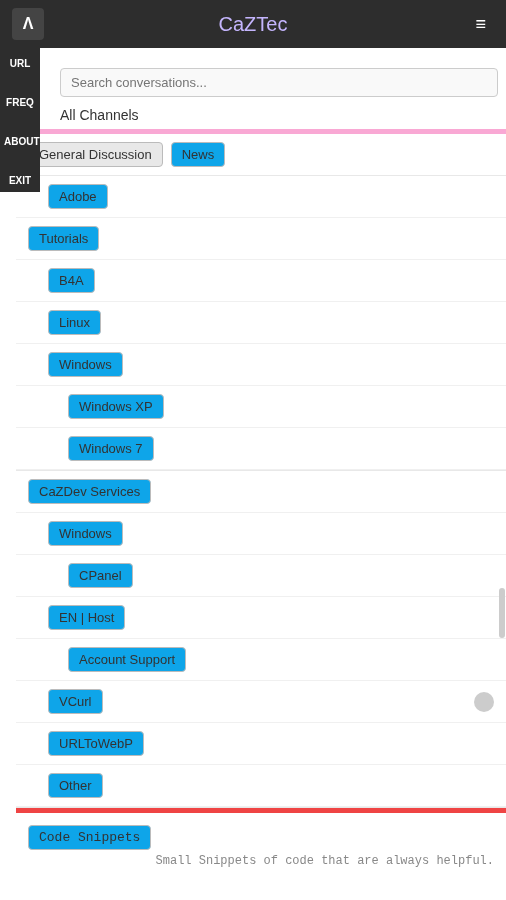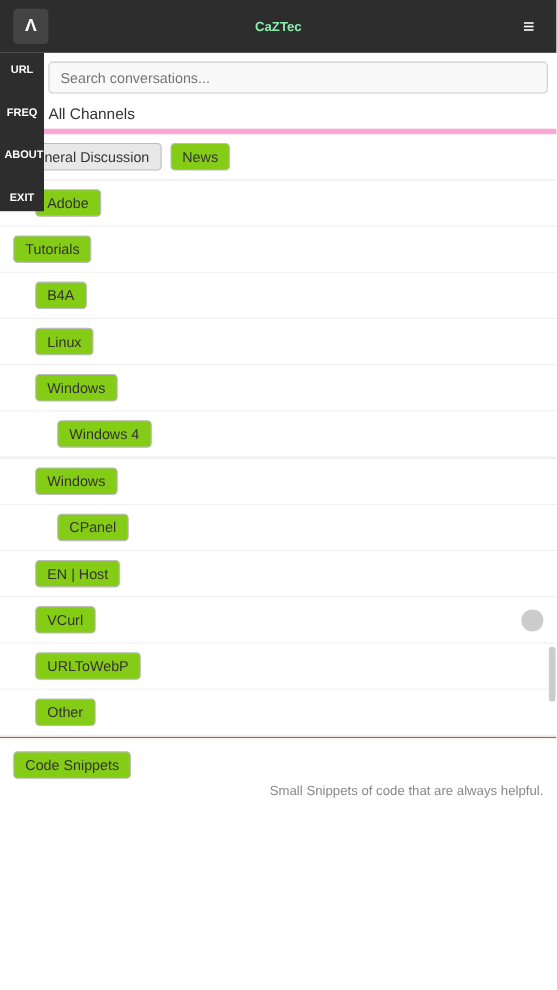"CaZTec" .header-title { color: #86efac -> #c4b5fd; font-size: 12px -> 20px; font-weight: bold -> normal }
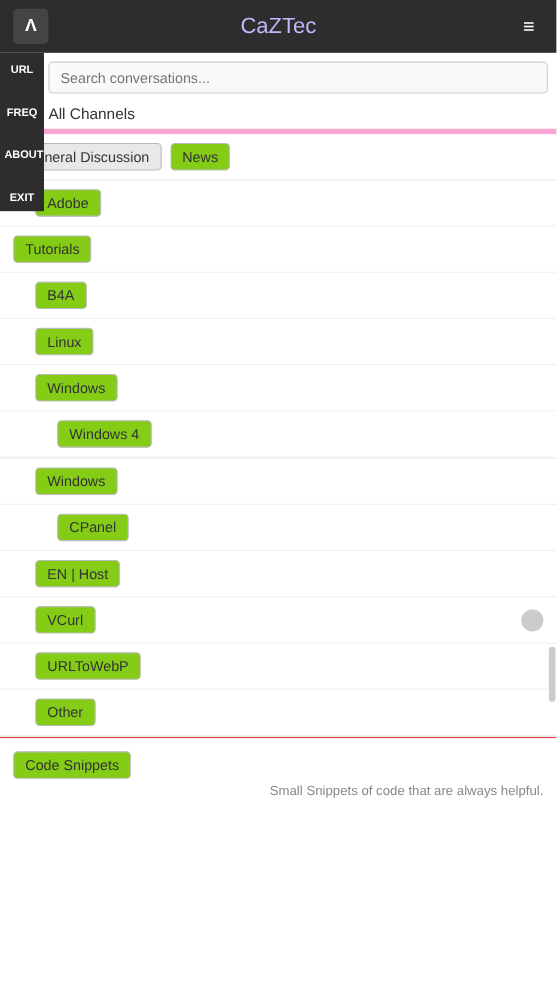"Search conversations..." .main { margin-left: 0 -> 16px; padding-top: 0 -> 12px }
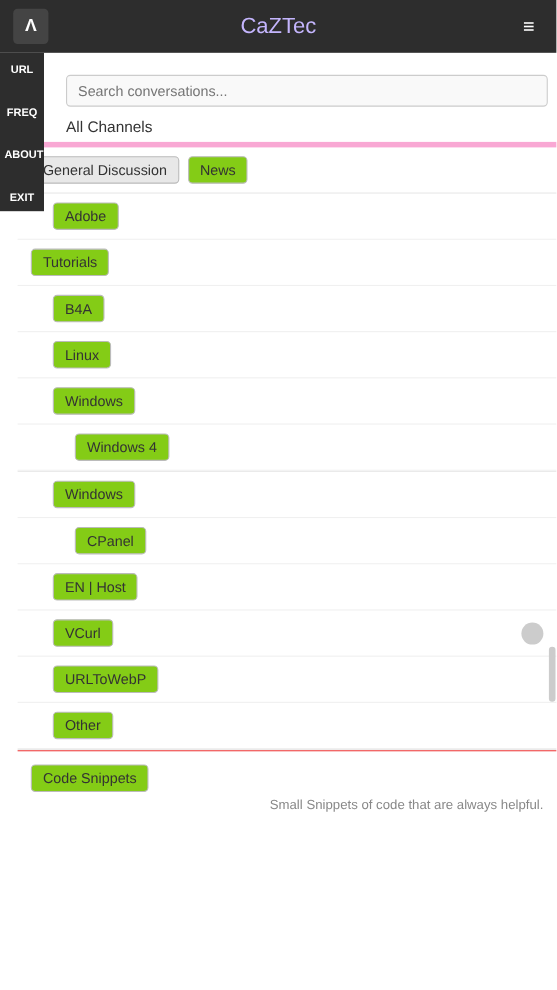"News" .channel-badge { background: #84cc16 -> #0ea5e9 }
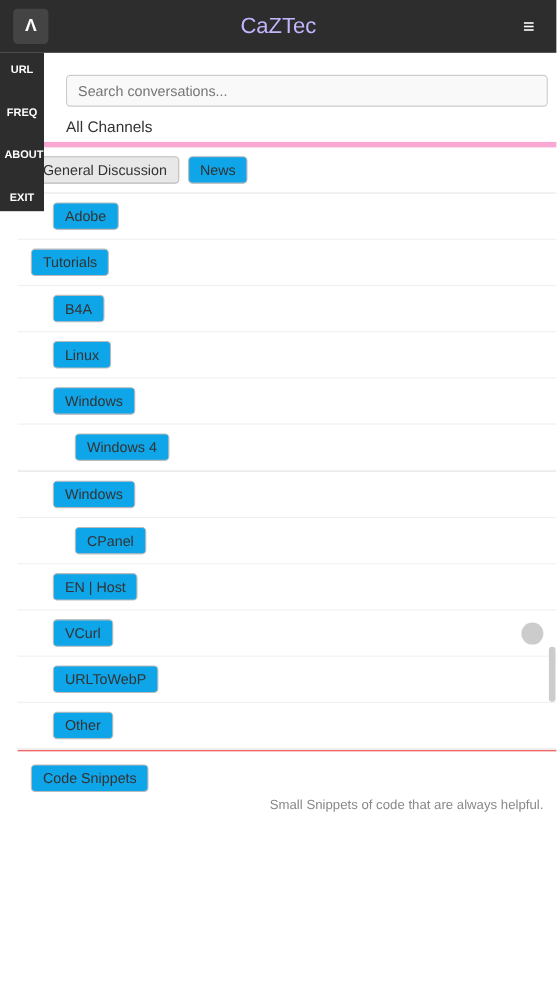"Windows XP" div.channel-row { html: none -> <div> <span>Windows XP</span> </div> }
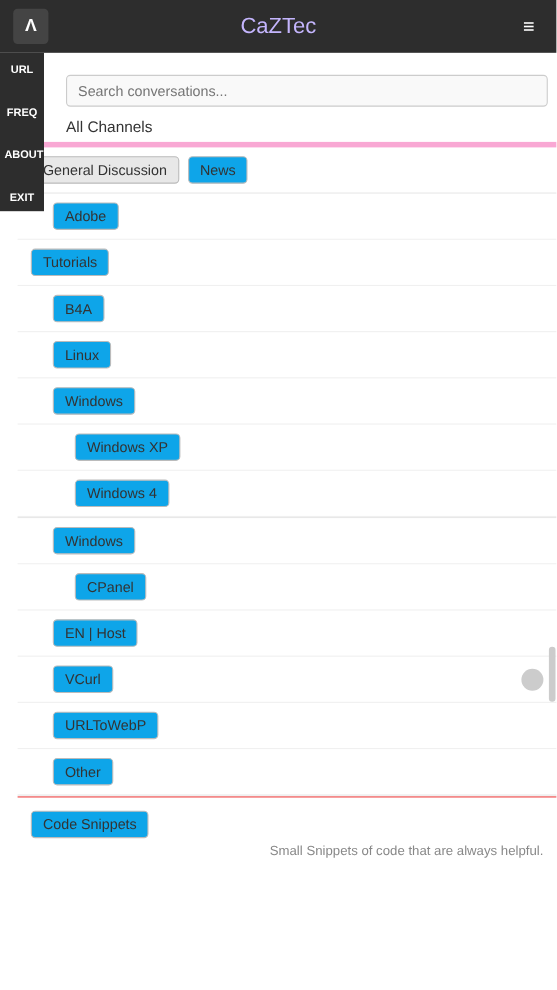"Windows 4" span.channel-badge { text: 4 -> 7 }
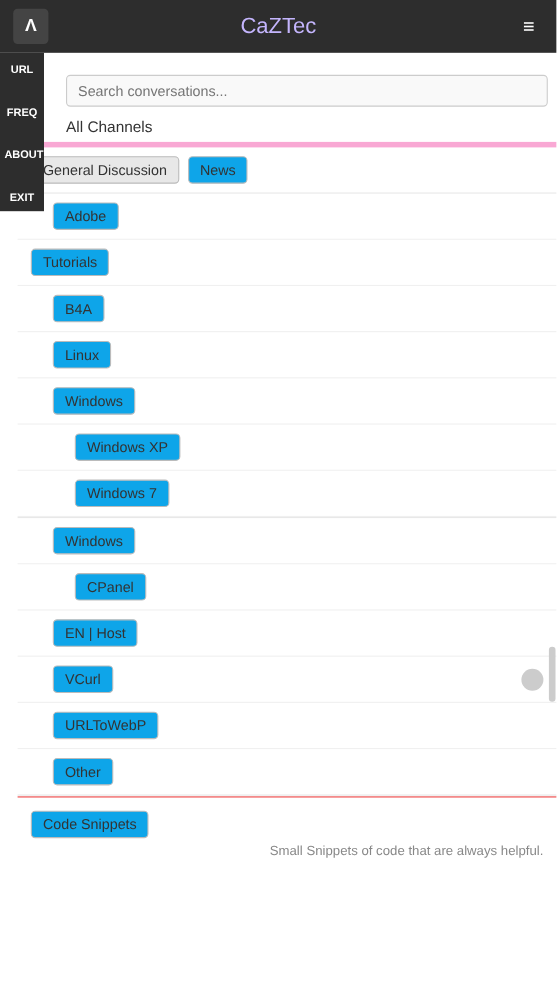"CaZDev Services" div.channel-row { html: none -> <div> <span>CaZDev Services</span> </div> }
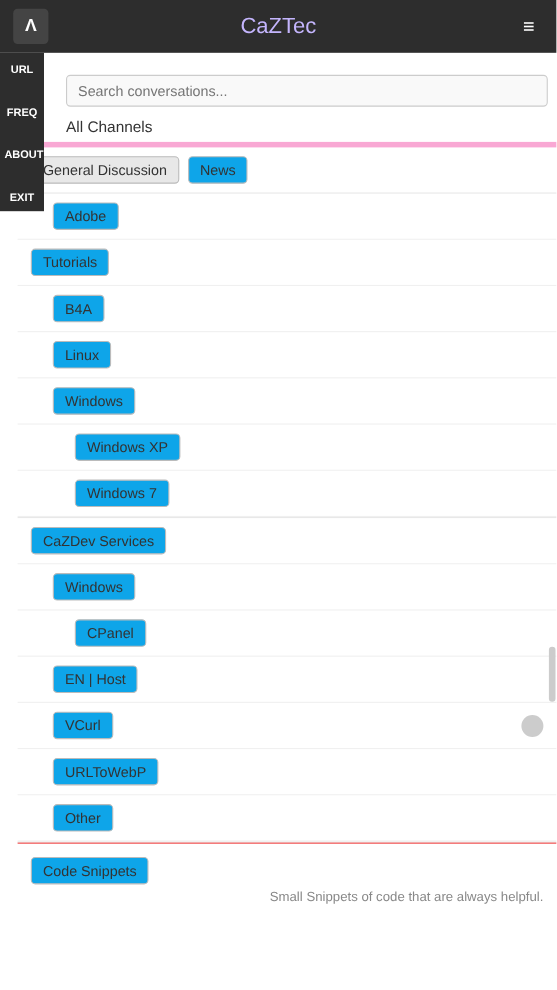"Account Support" div.channel-row { html: none -> <div> <span>Account Support</span> </div> }
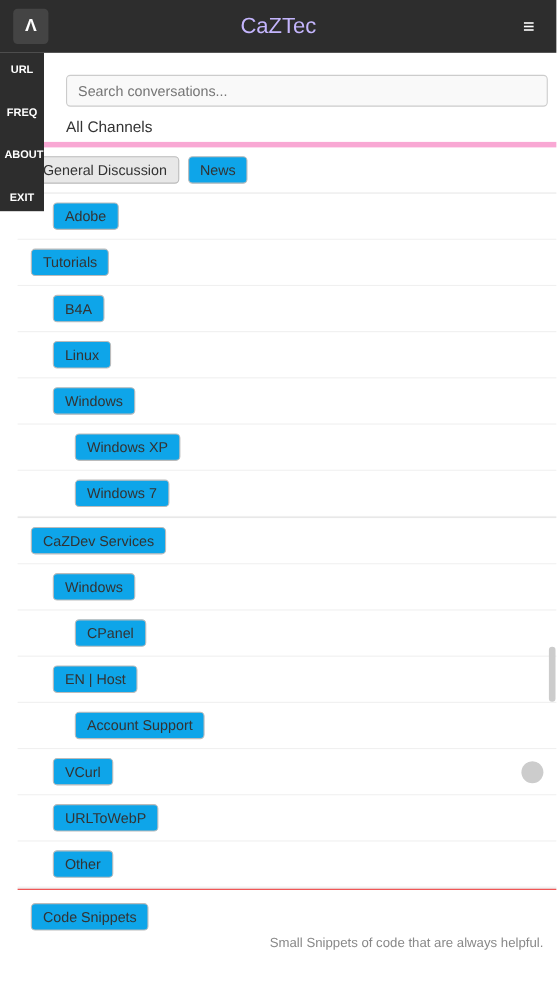"Code Snippets" .code-snippets-section { border-top: 1px solid #ef4444 -> 5px solid #ef4444; font-family: none -> Liberation Mono, monospace }
